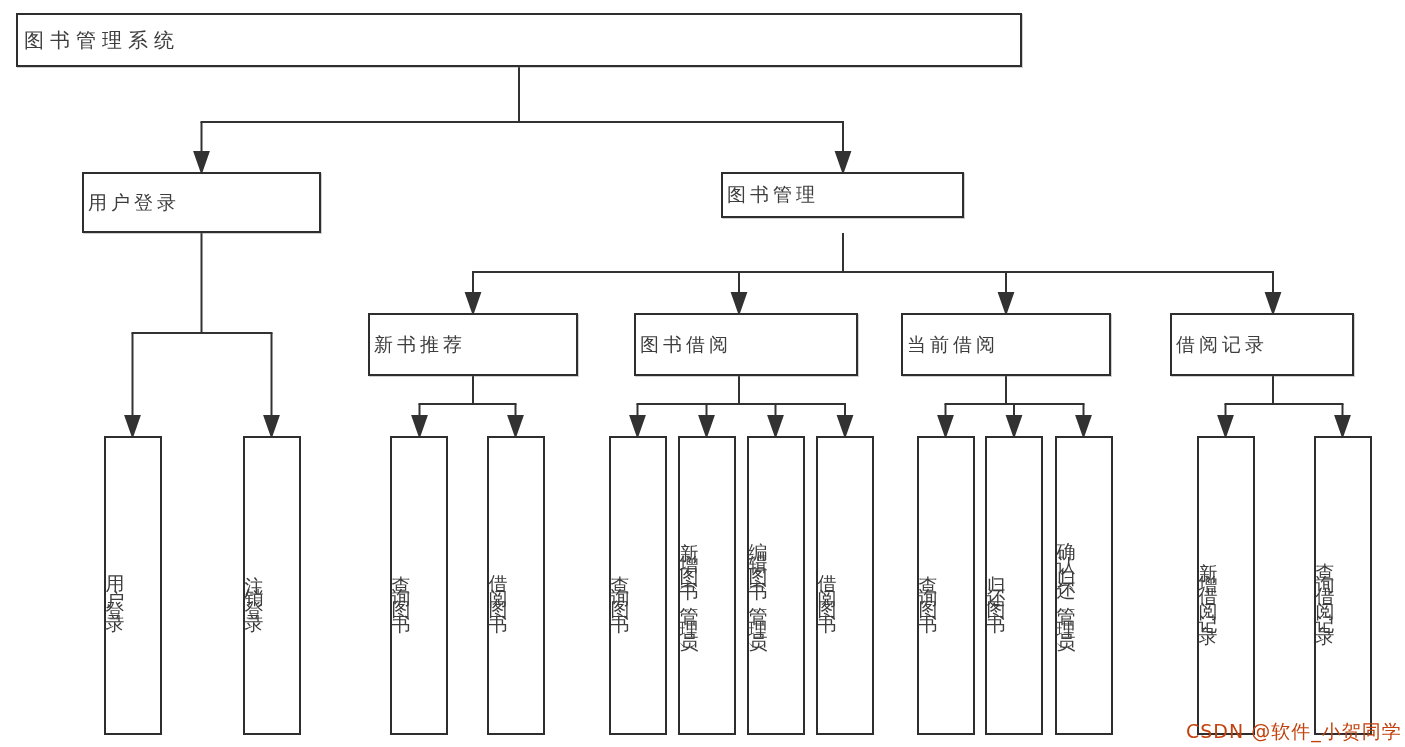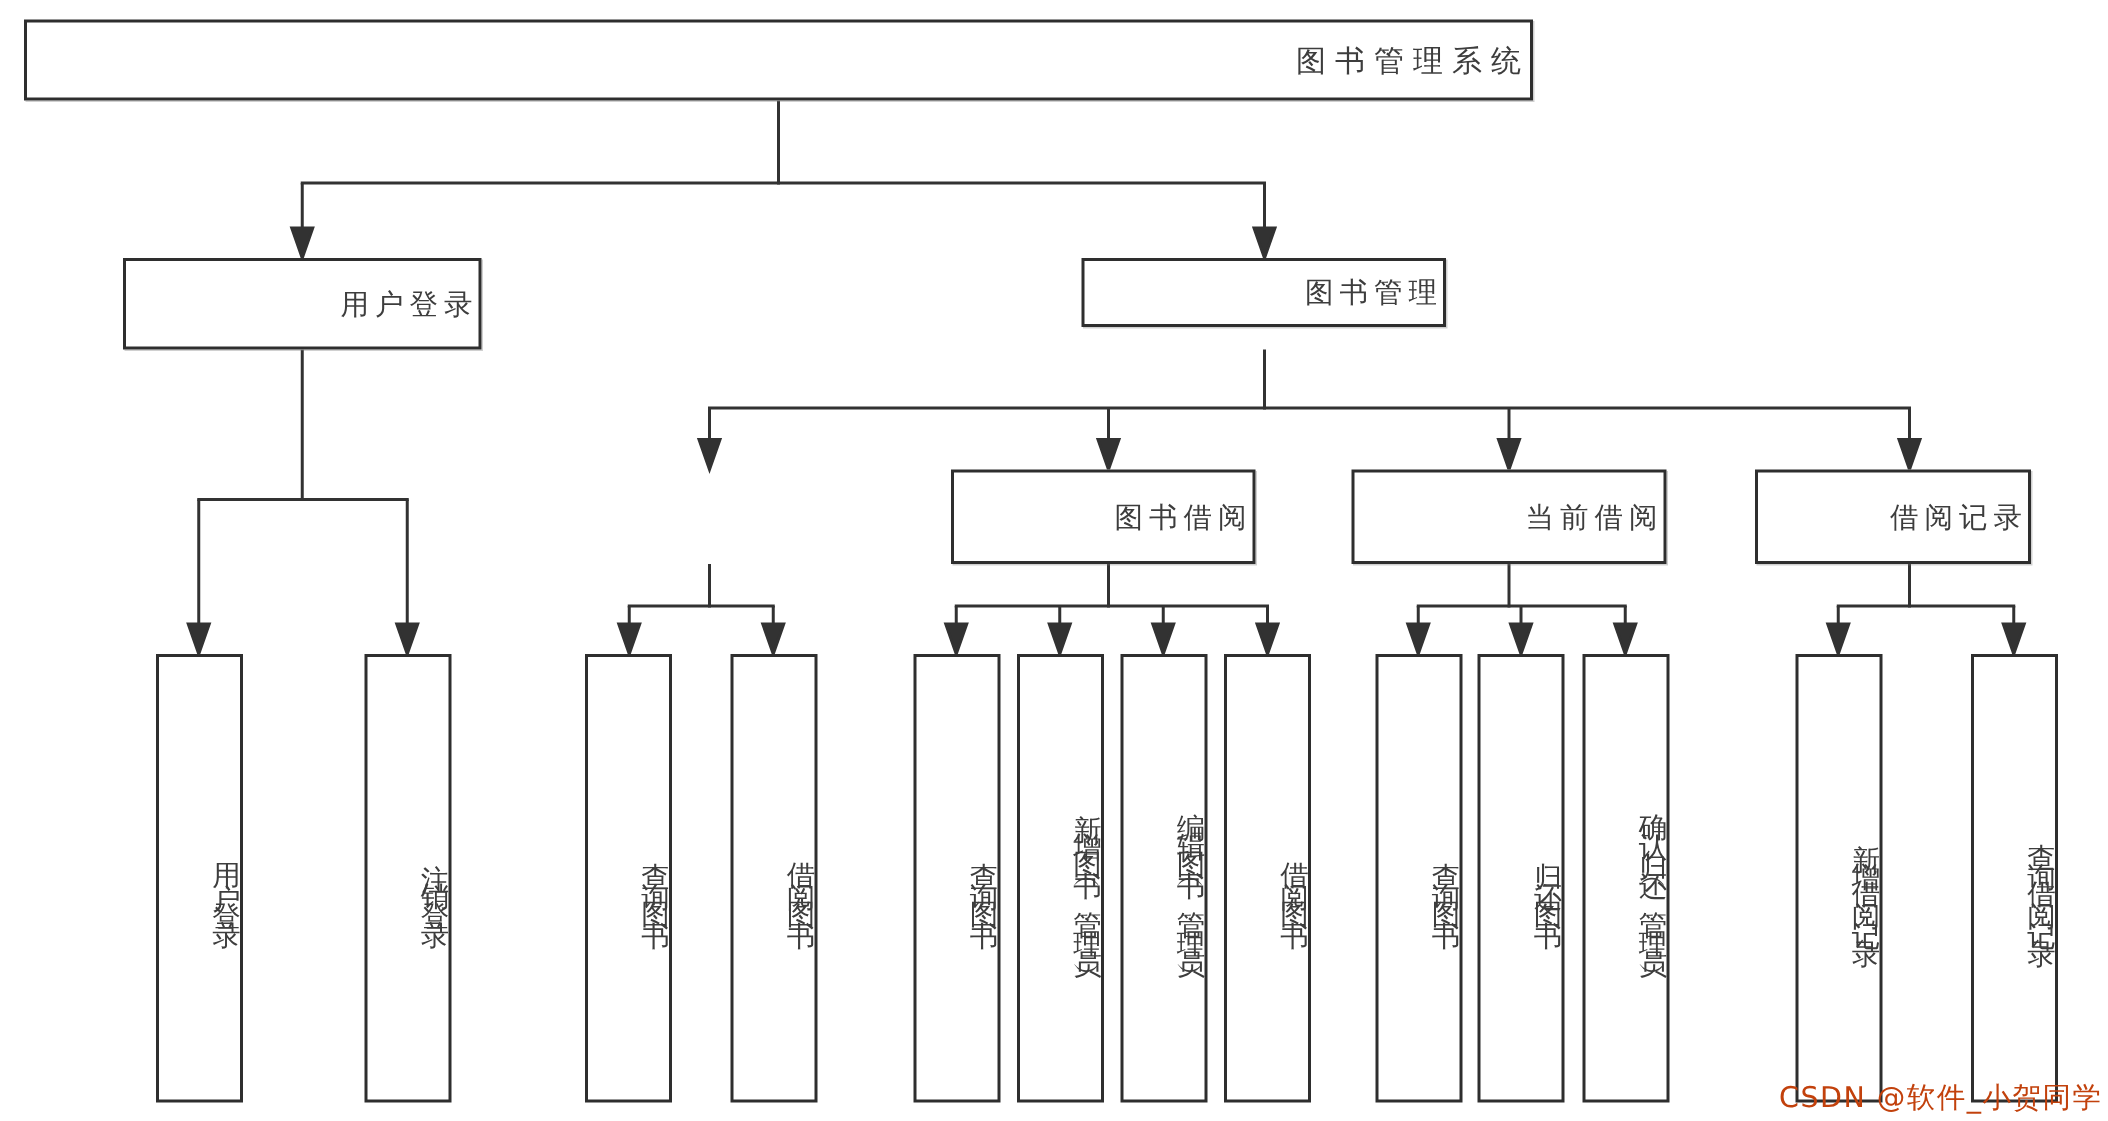"图书管理系统" .box { justify-content: flex-end -> flex-start }
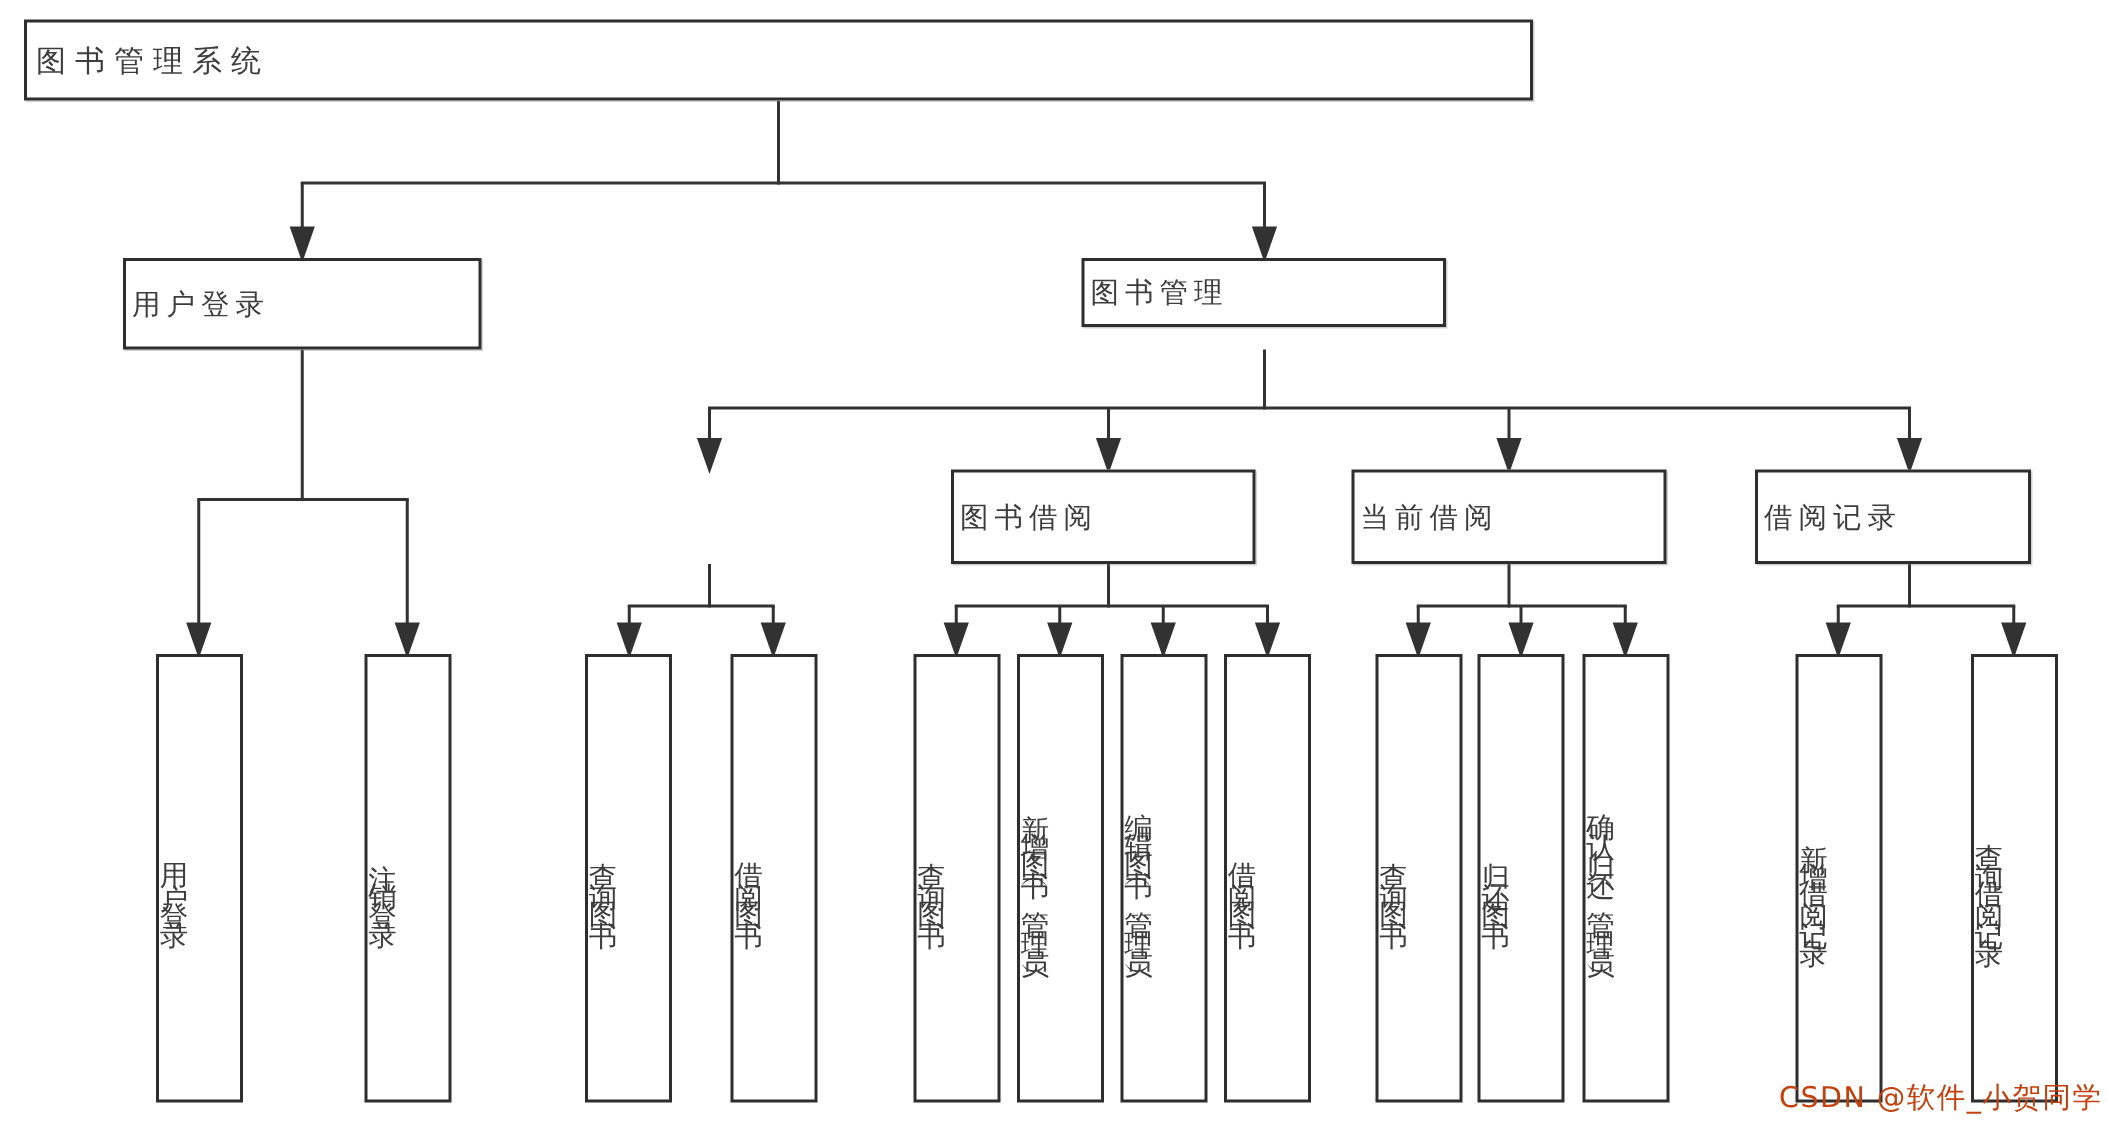"新书推荐" div.box { html: none -> <div> <span>新书推荐</span> </div> }
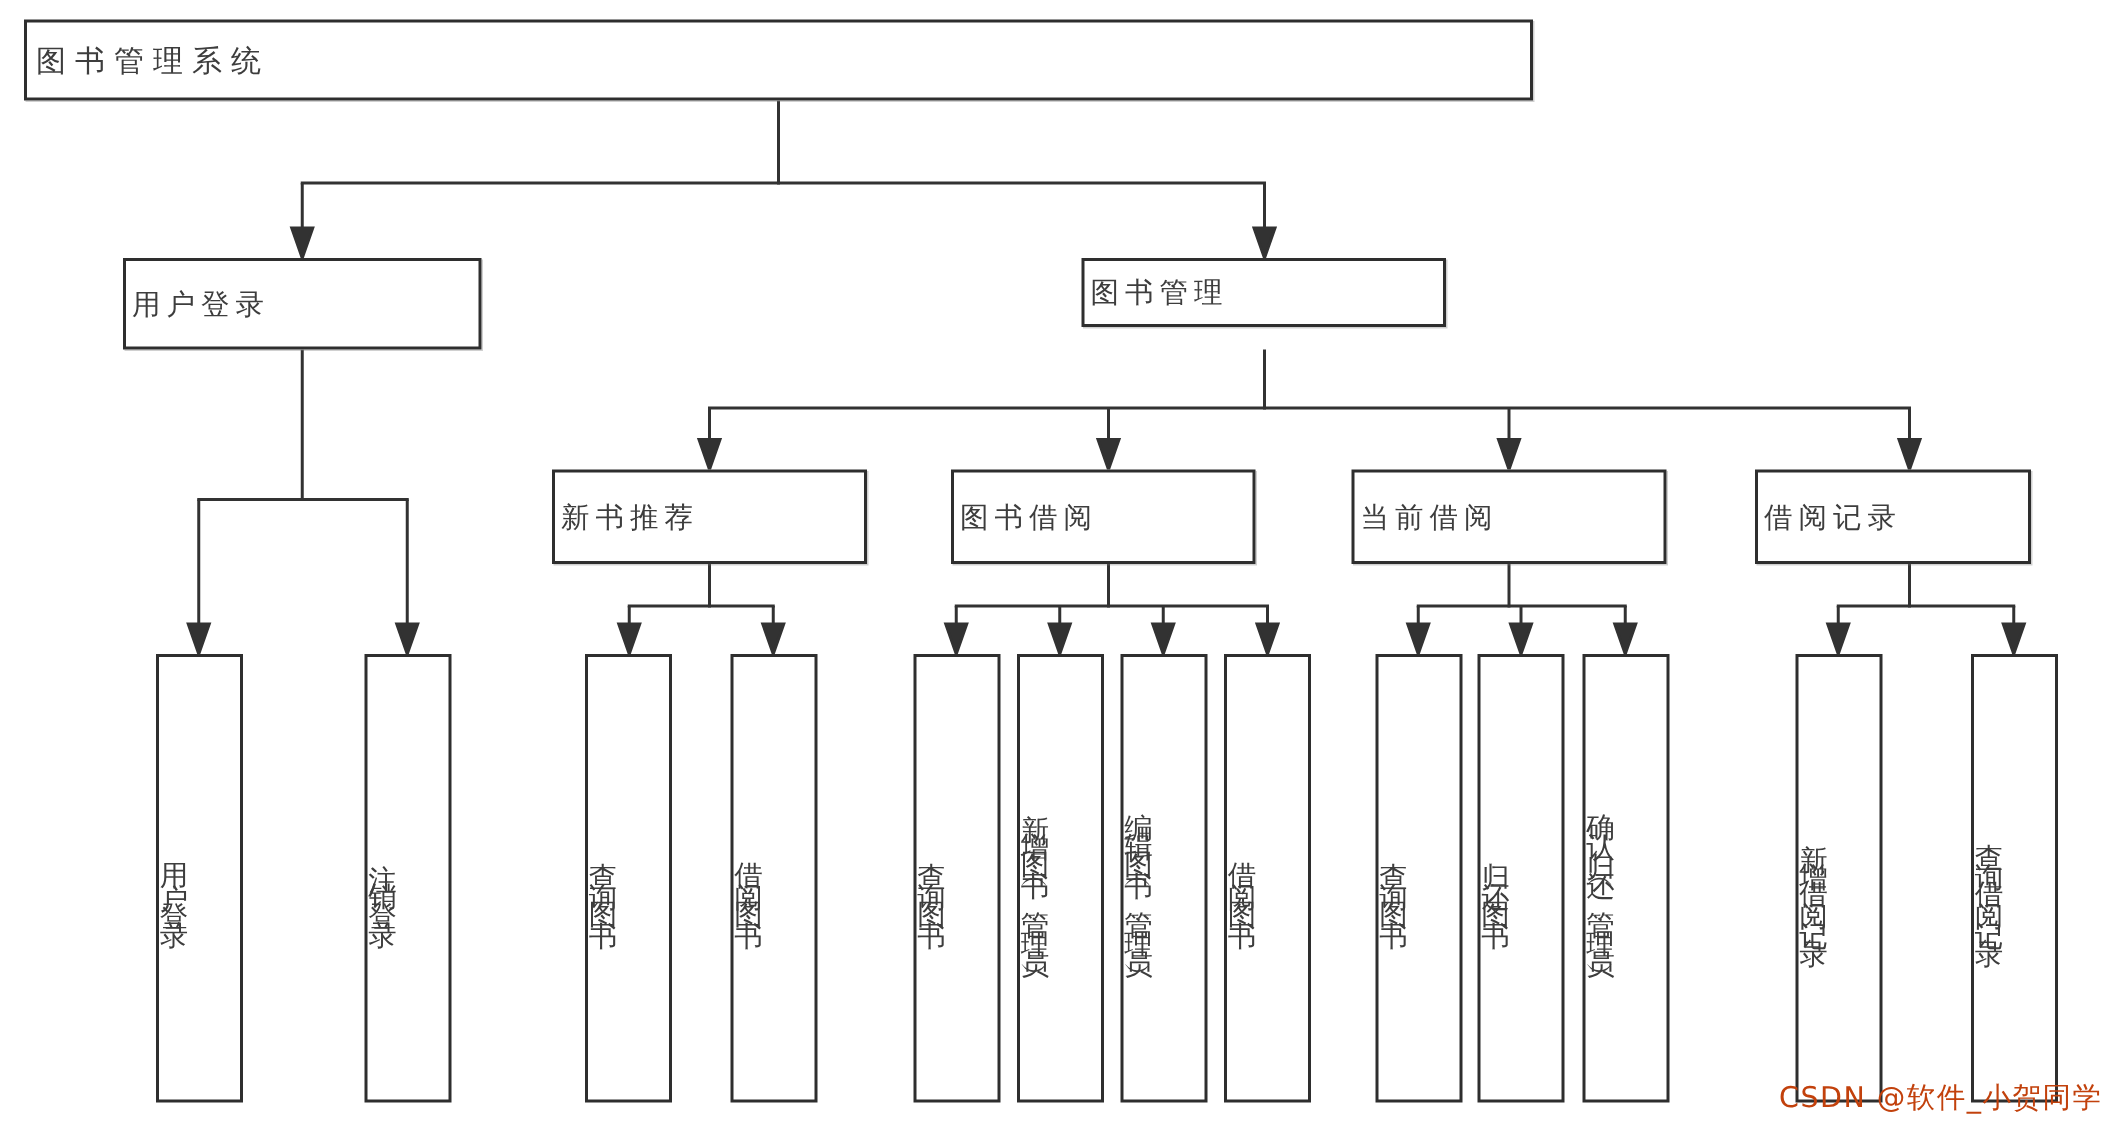"图书借阅" div.box { width: 203px -> 224px }
